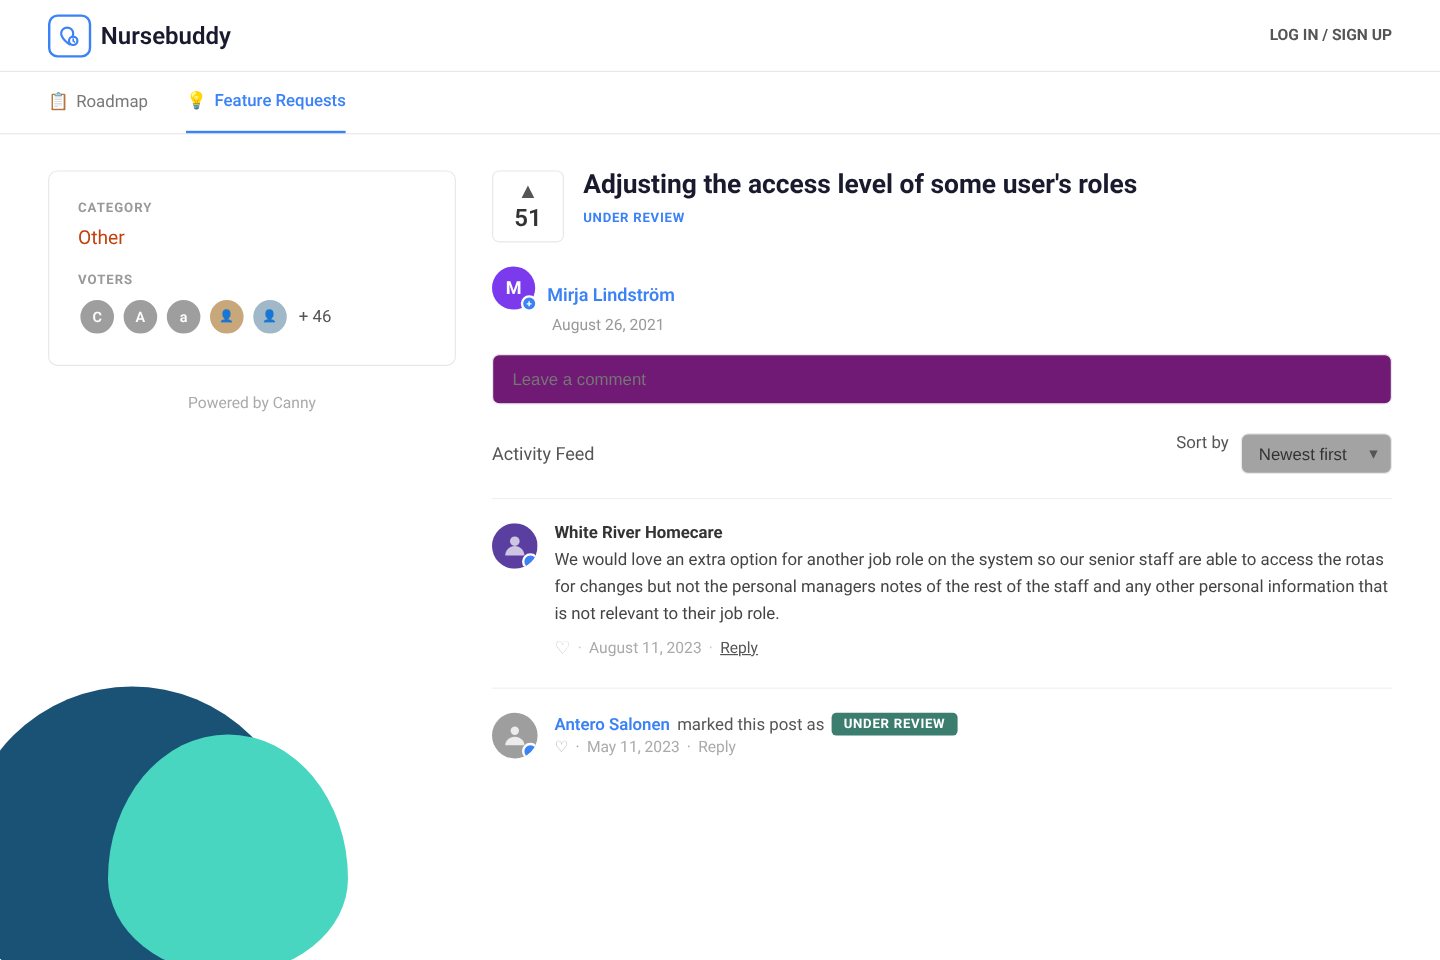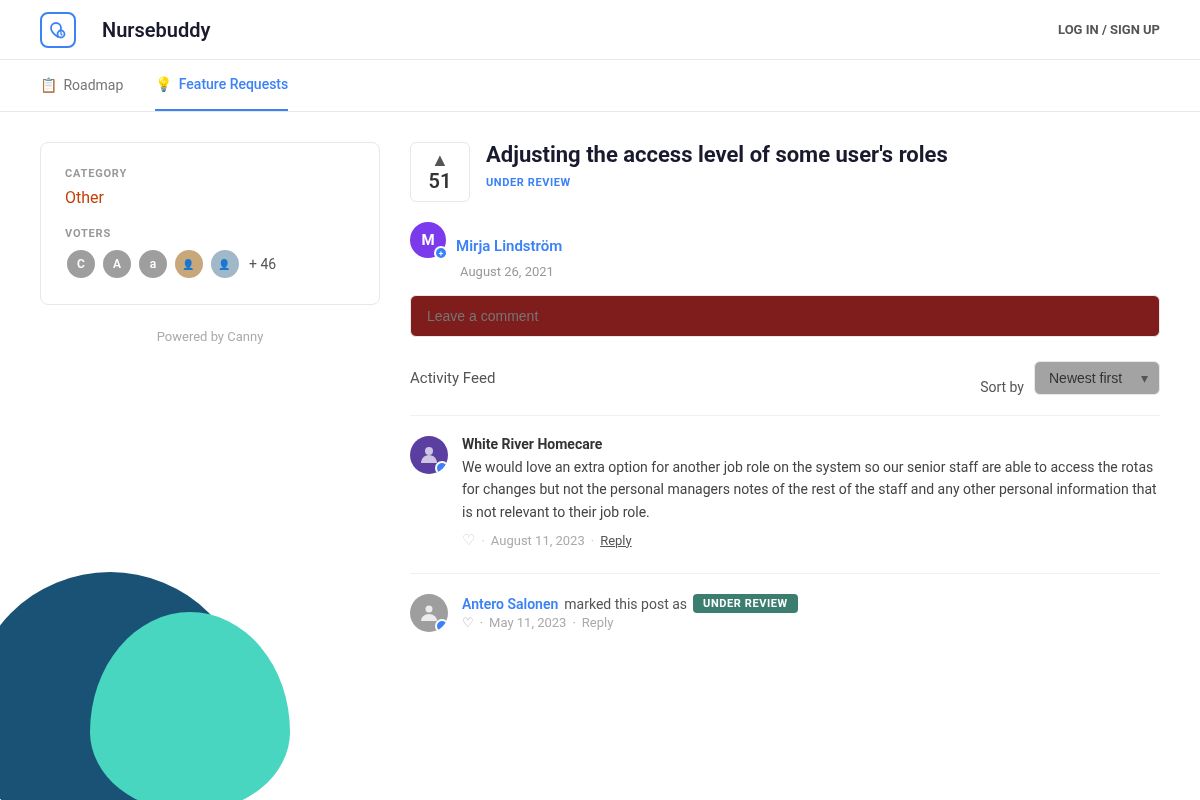"Nursebuddy" .logo-area { gap: 26px -> 8px }
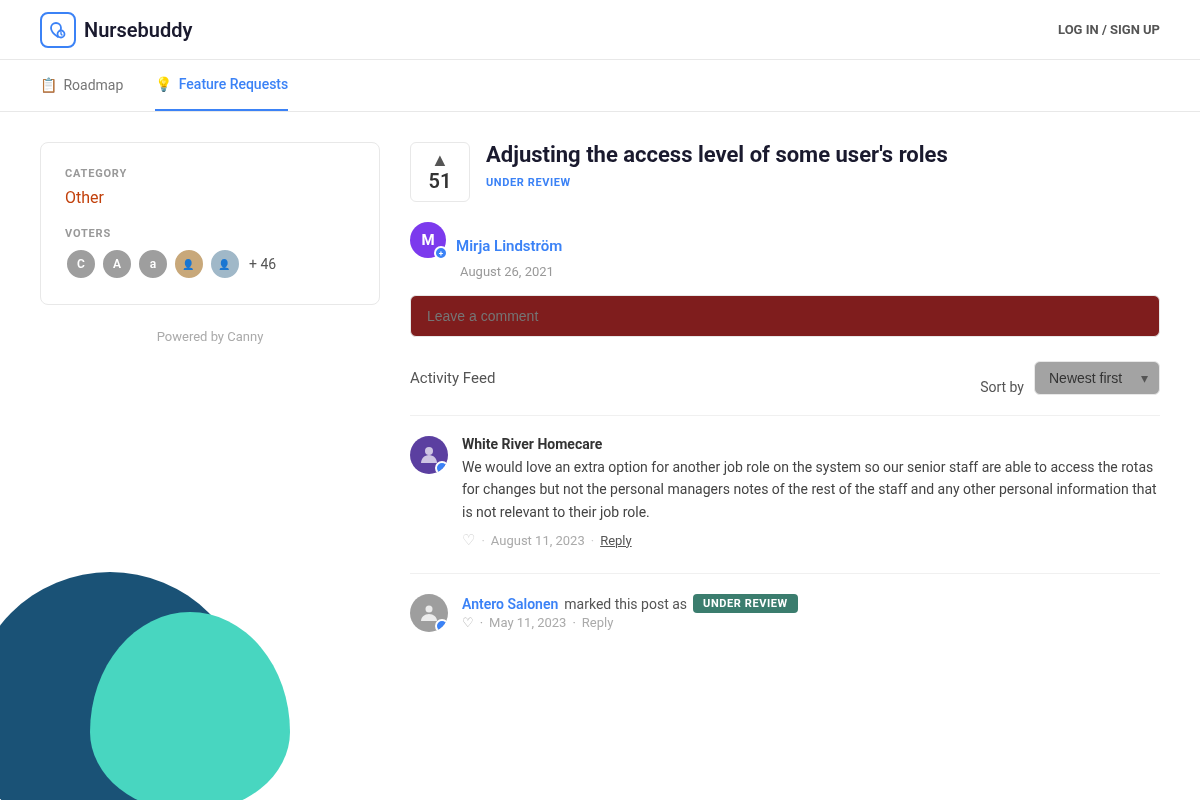"Leave a comment" .comment-input { background: #7f1d1d -> #701a75 }
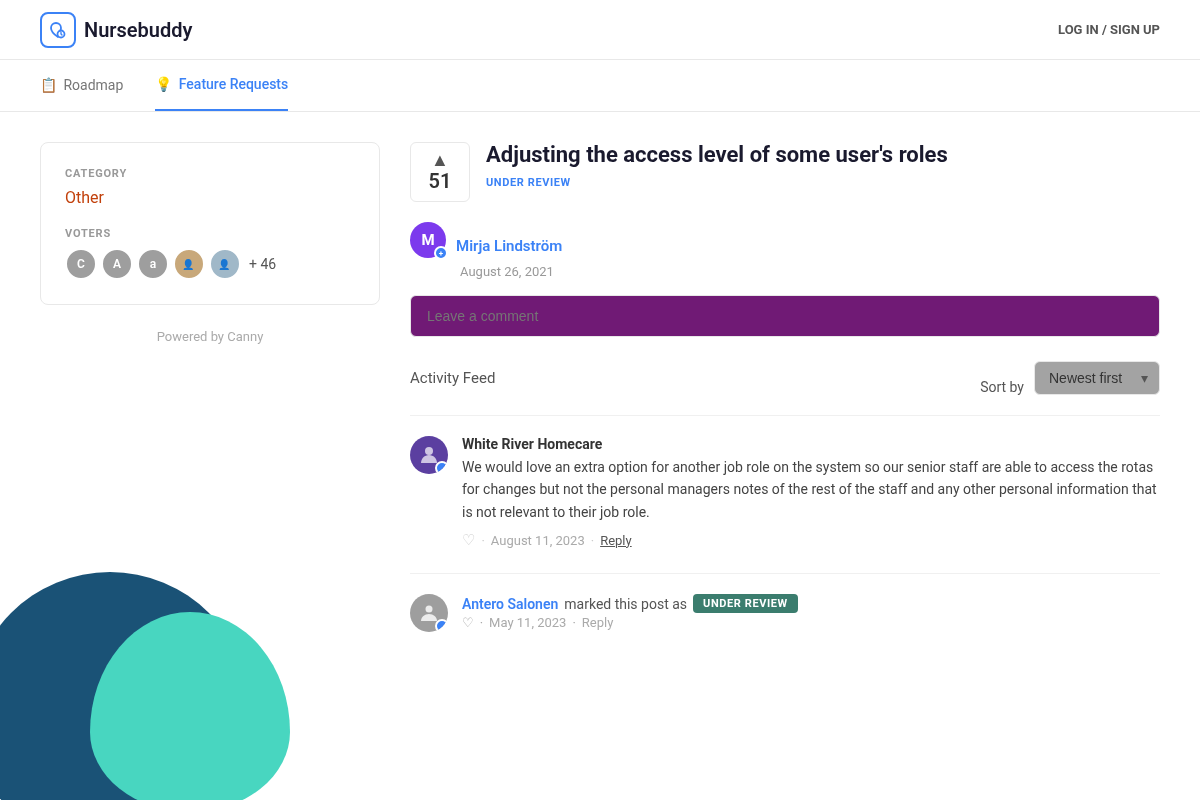"Sort by" .sort-area { align-items: flex-end -> flex-start }
